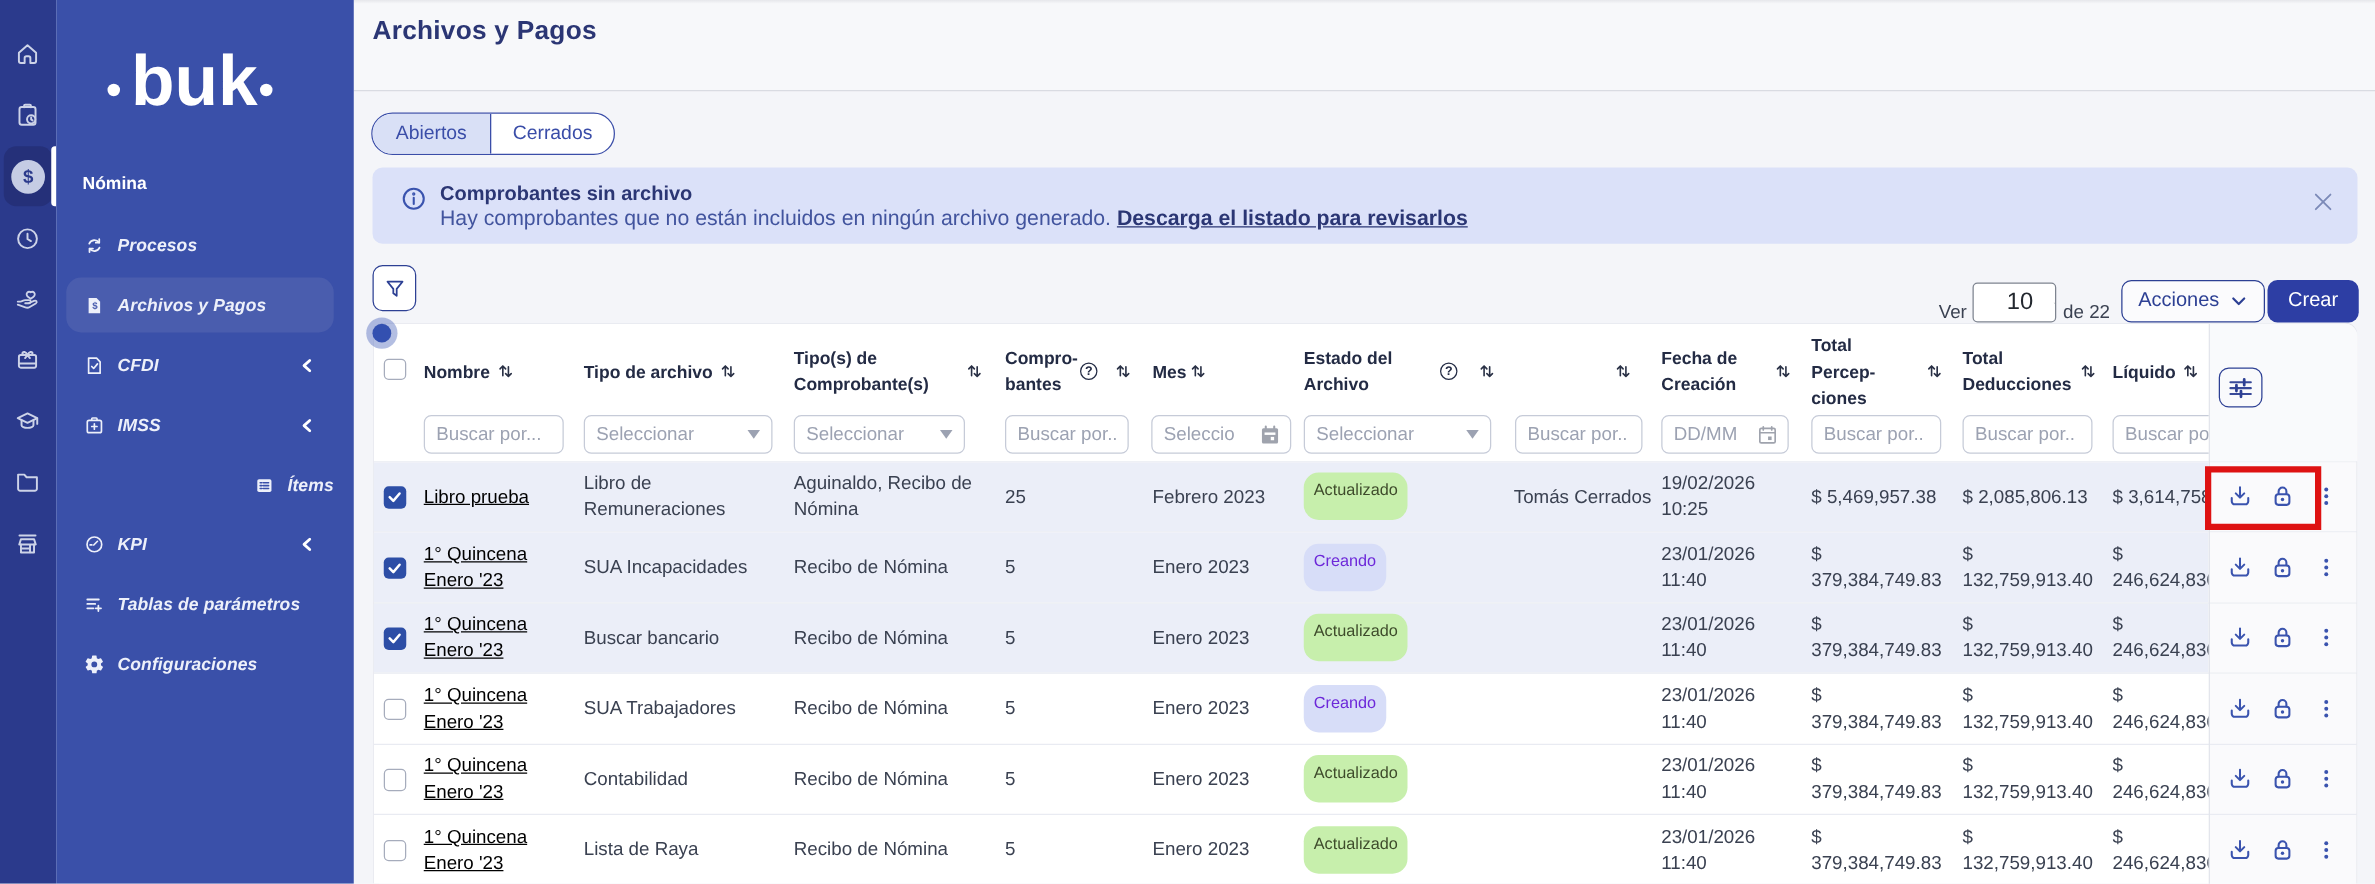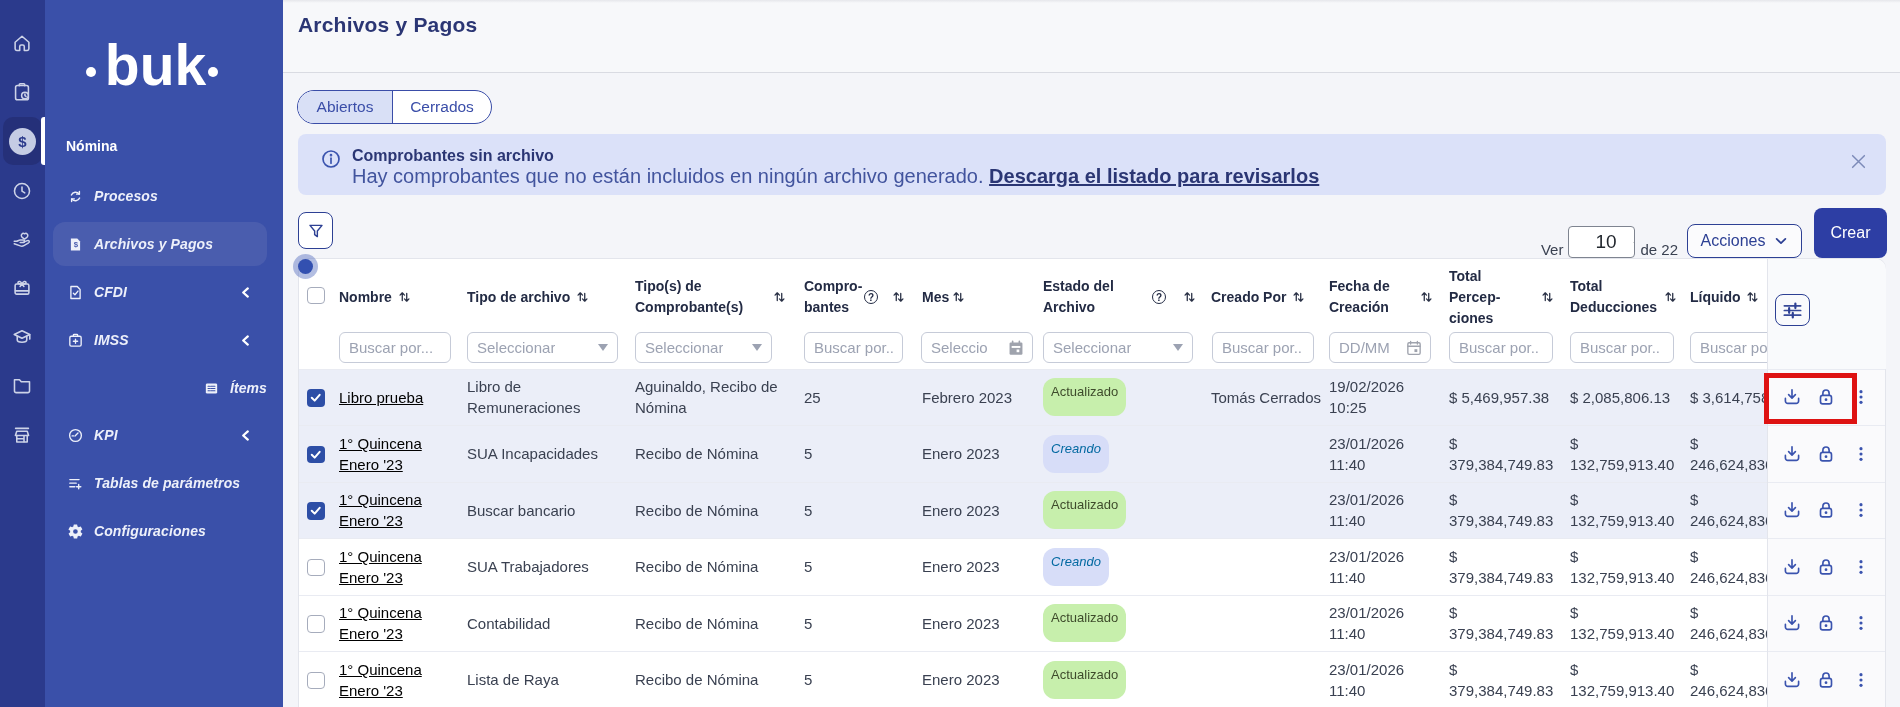"Hay comprobantes que no están" #alert .t2 { font-size: 20px -> 17px }
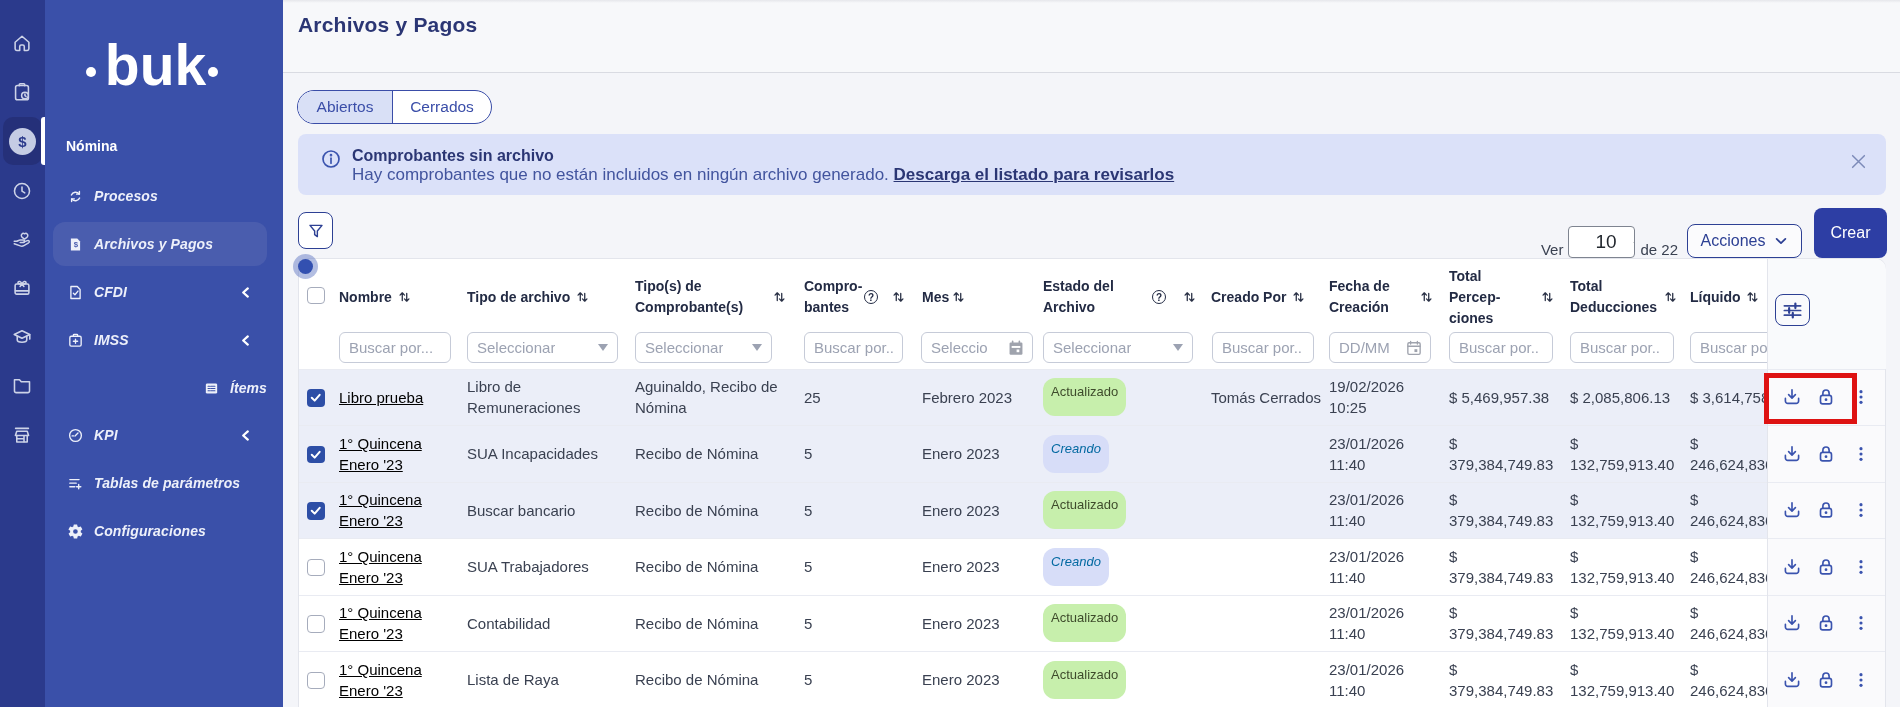"Crear" #btnCrear { height: 50px -> 34px; margin-left: 12px -> 2px }
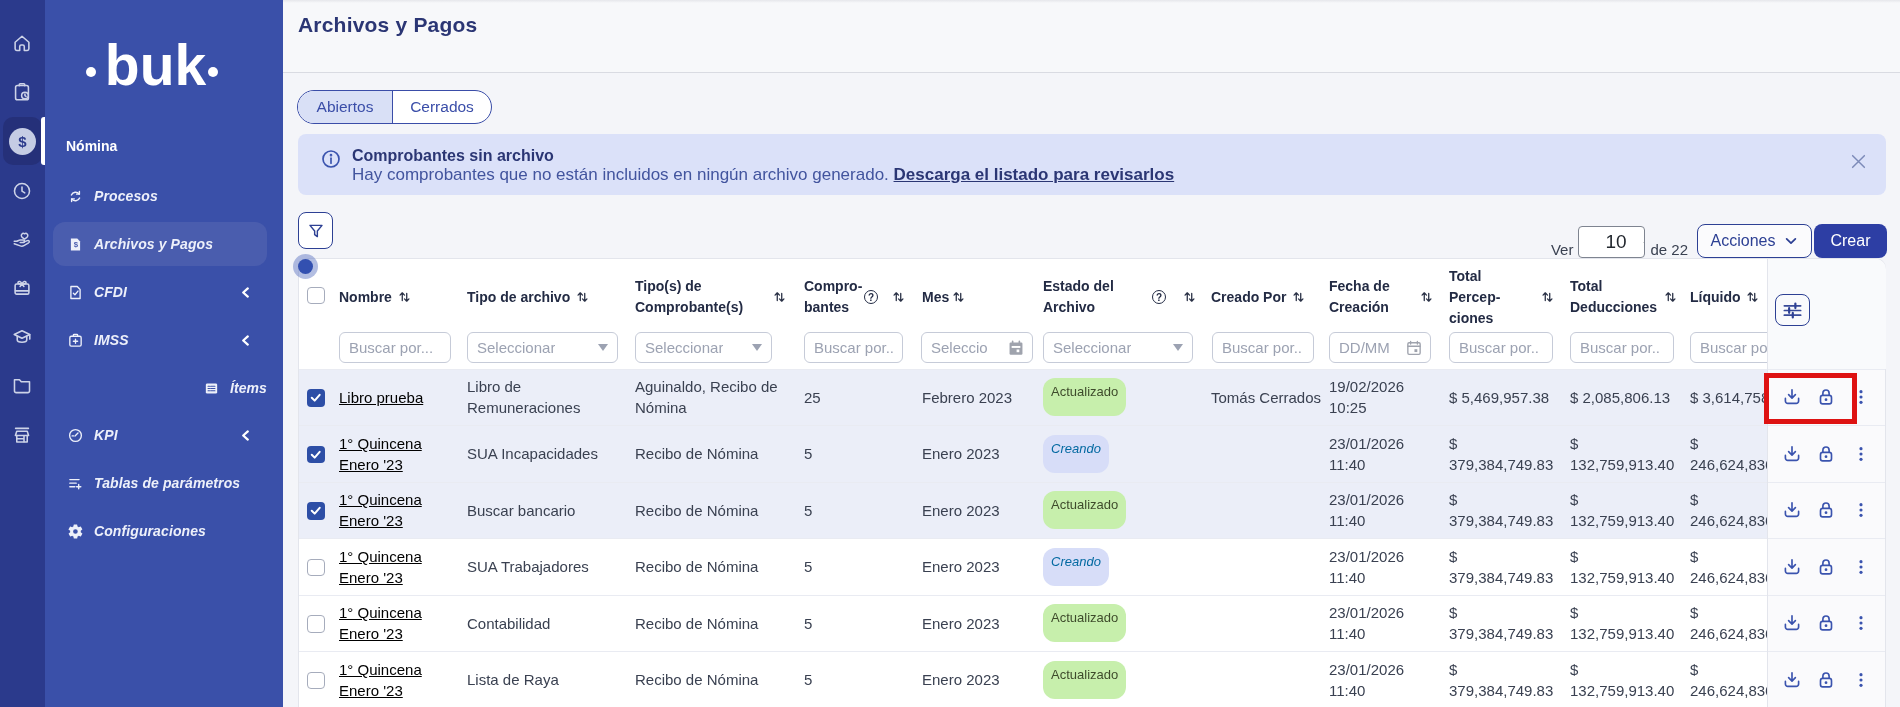"Creado Por" div.hl { html: <div>Creado Por</div> -> none }
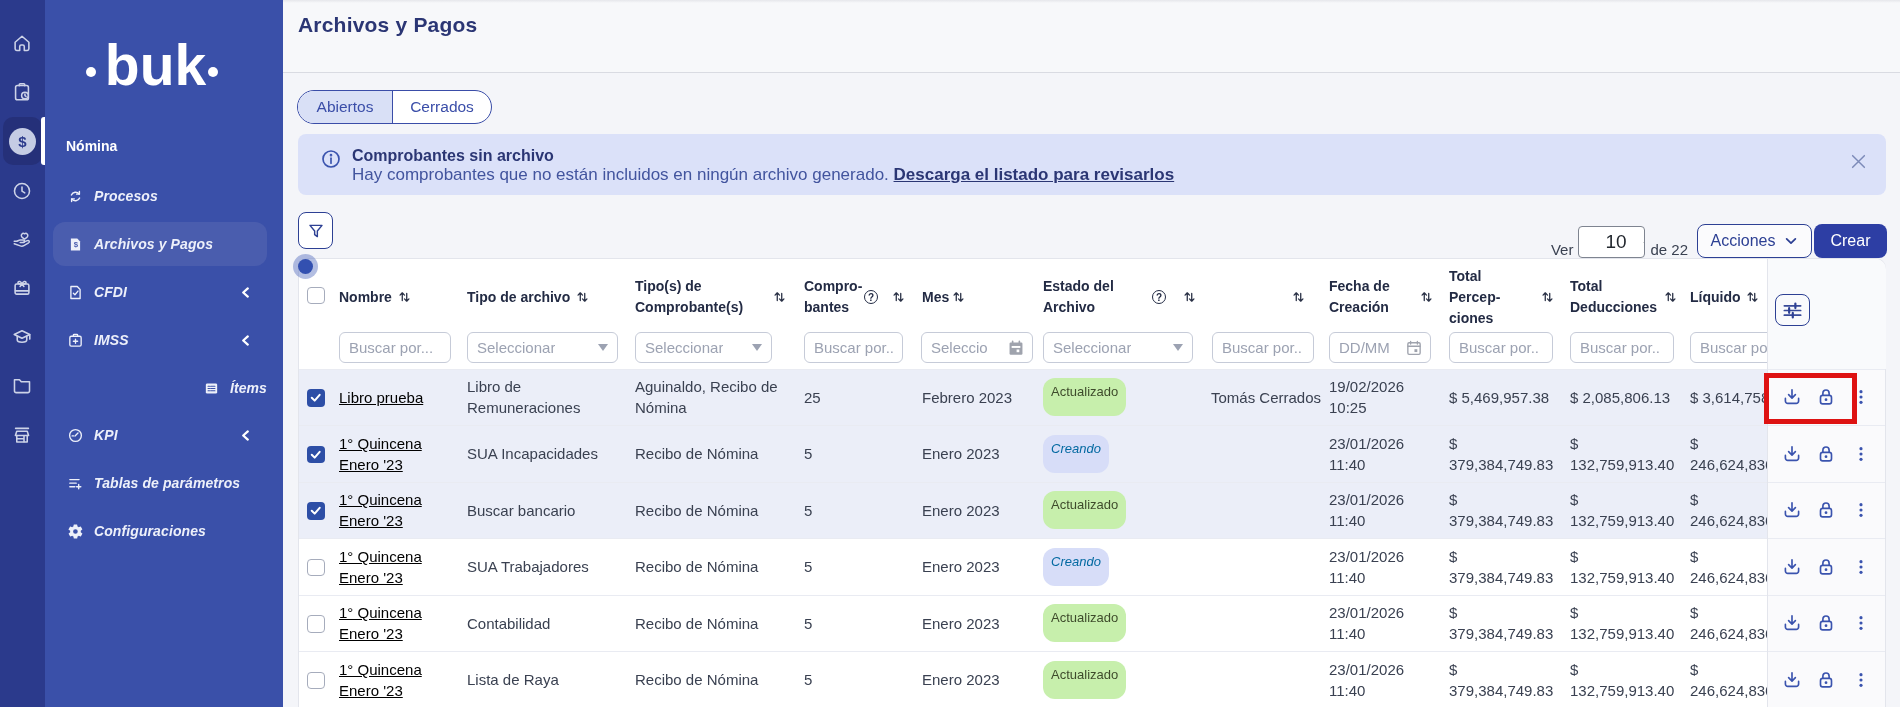"Creando" .badge.b { color: #0369a1 -> #6d28d9; font-style: italic -> none }
